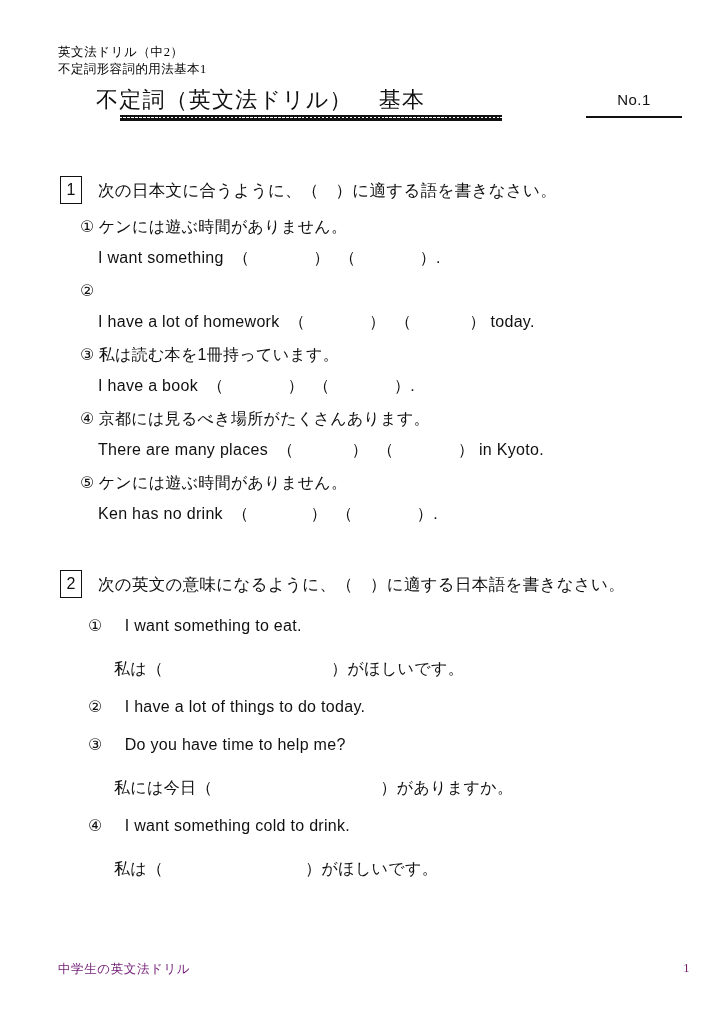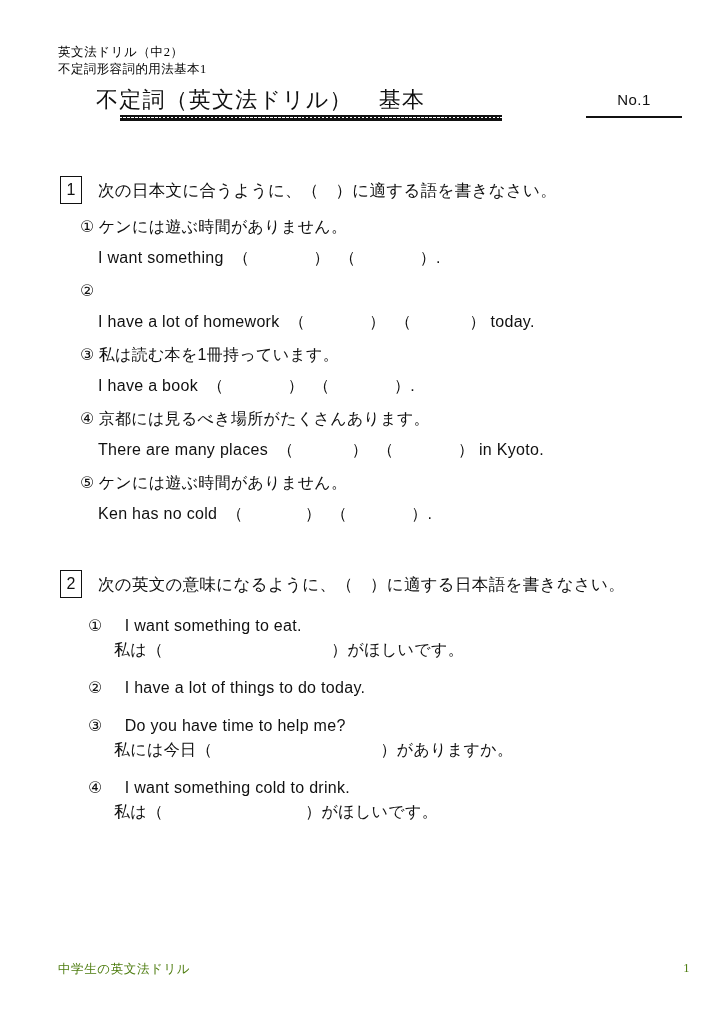"Ken has no cold" span.en-text { text: cold -> drink }
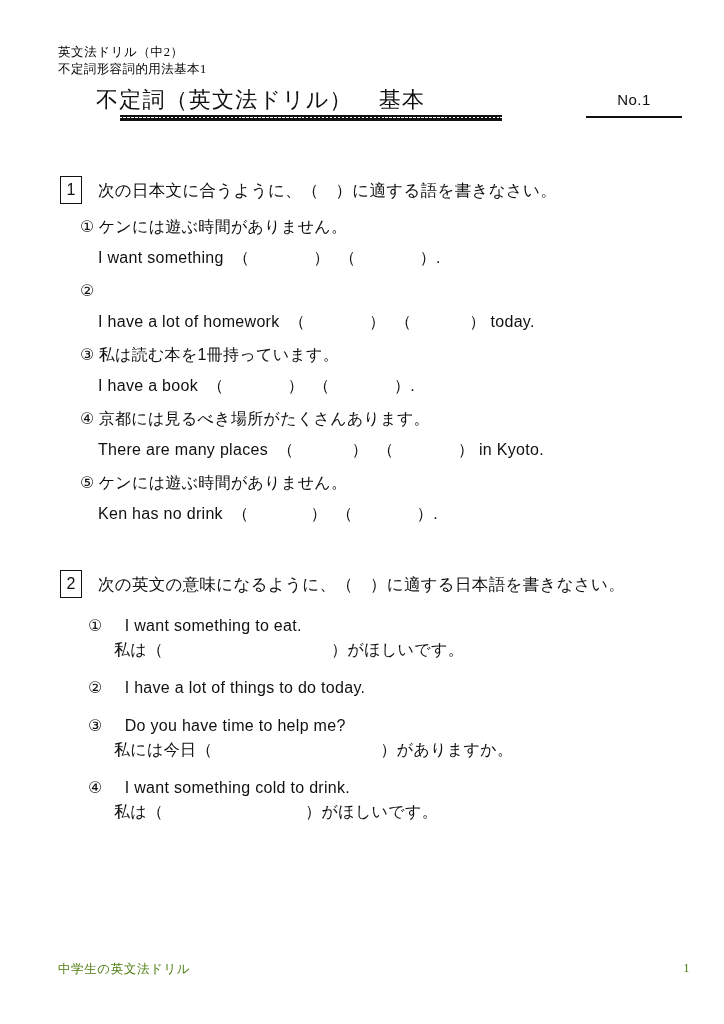"私は（" .item2-jp { margin-top: 0 -> 19px }
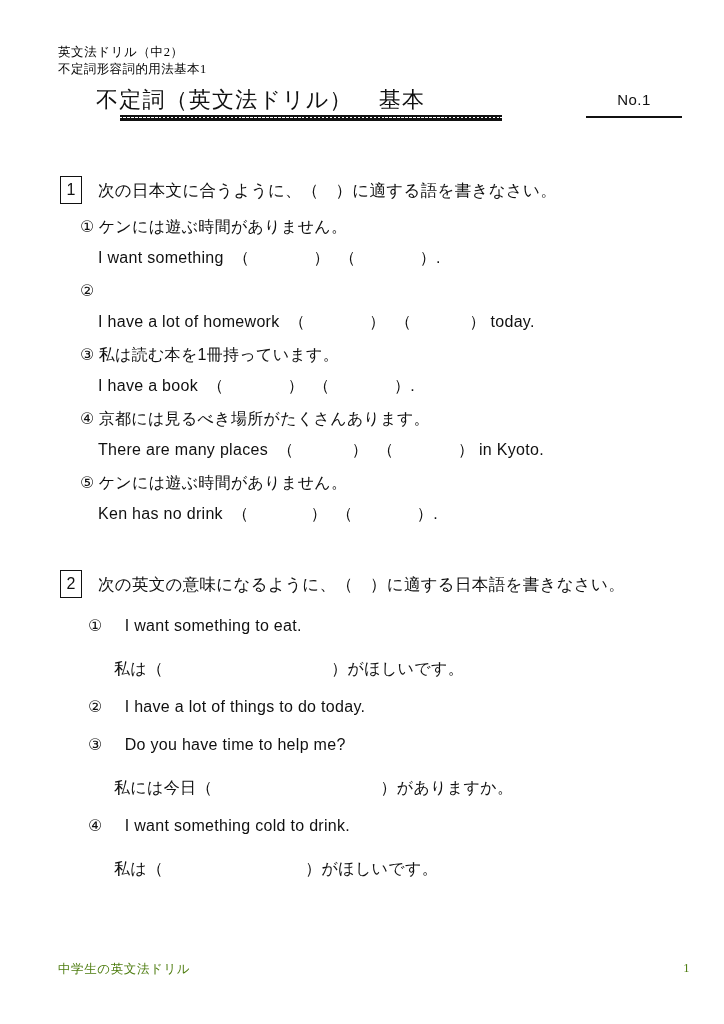"中学生の英文法ドリル" .footer { color: #4d7c0f -> #701a75 }
